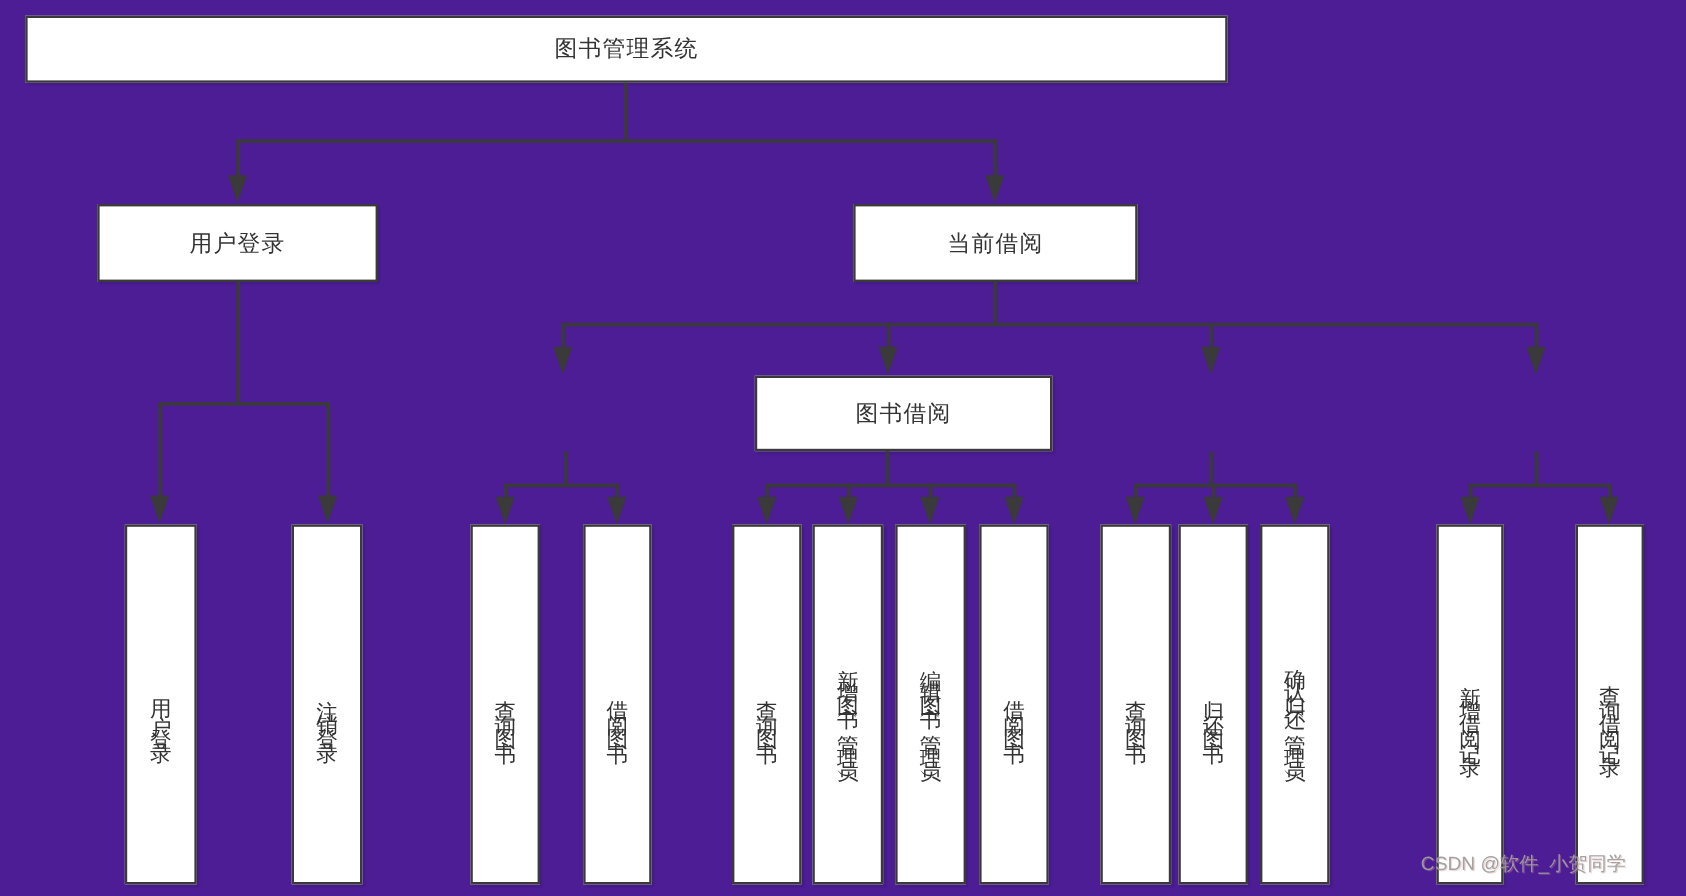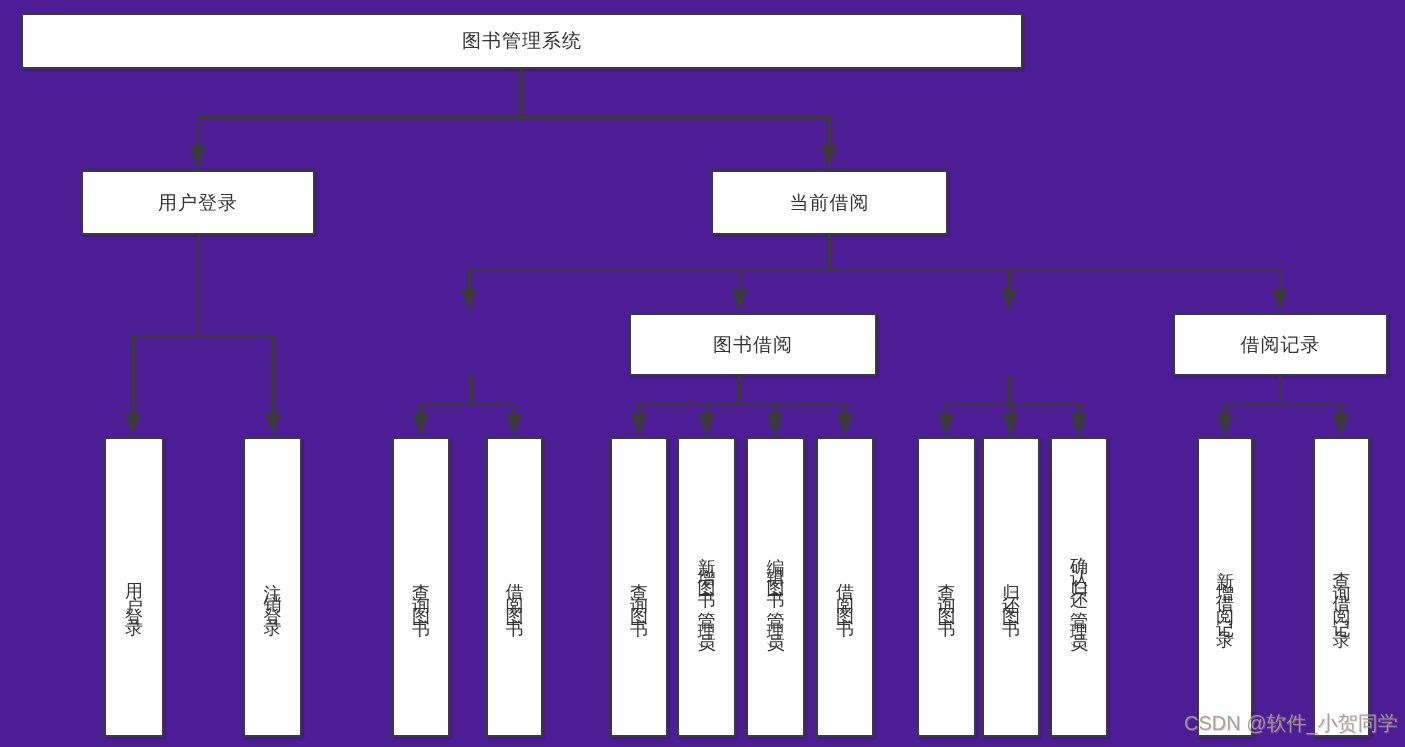"借阅记录" div.box { html: <div>借阅记录</div> -> none }
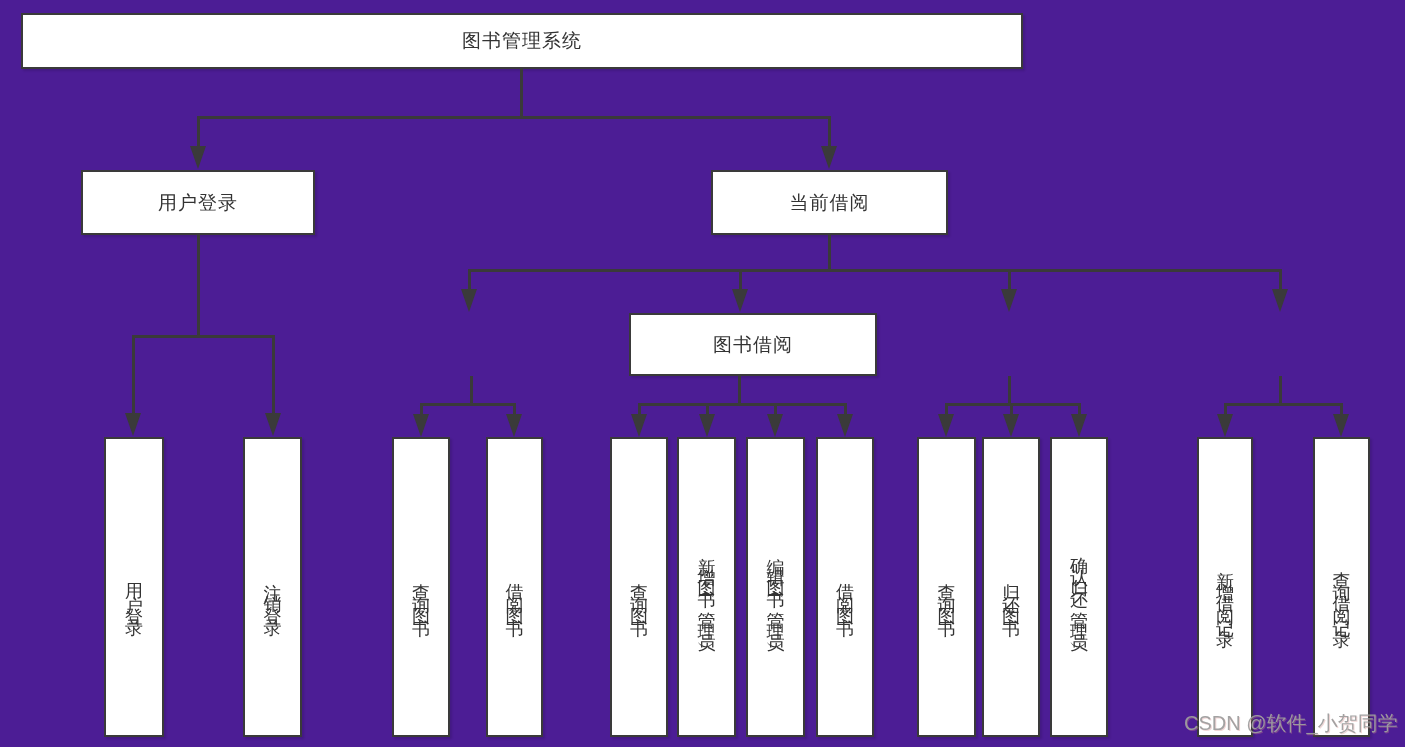"CSDN @软件_小贺同学" #watermark { font-size: 20px -> 16px }
